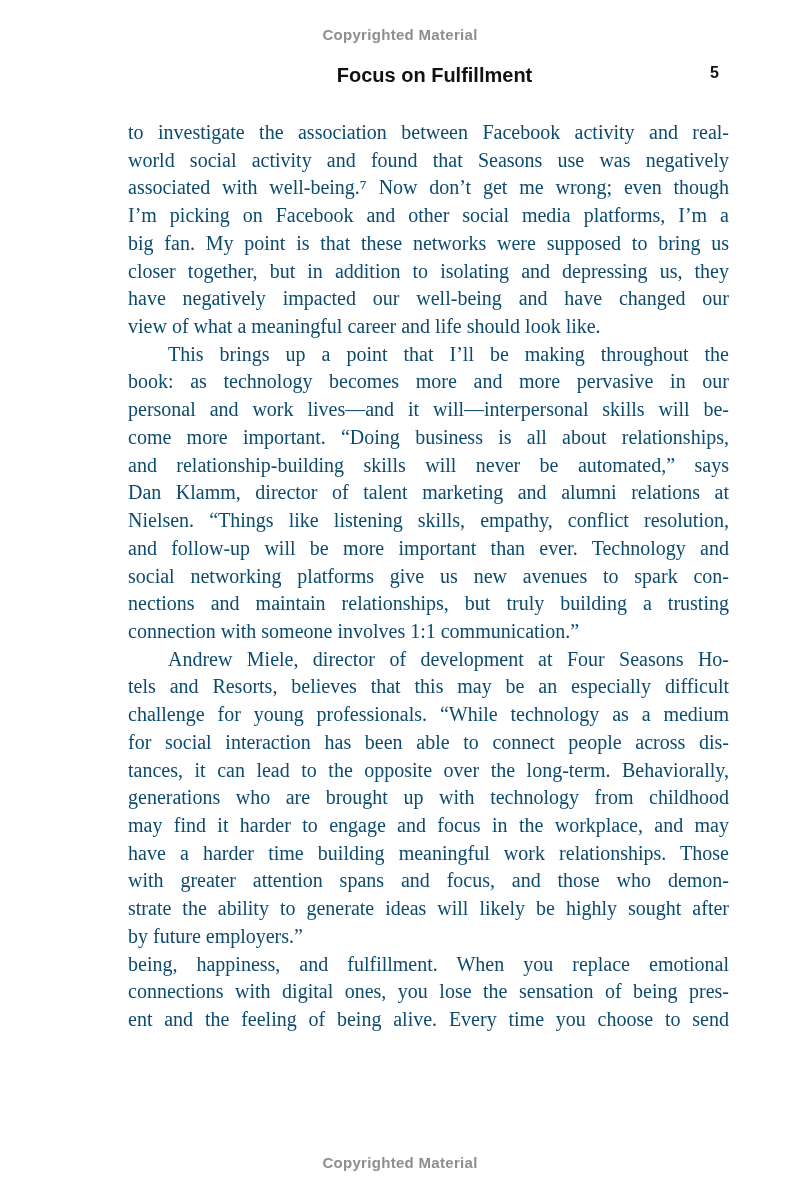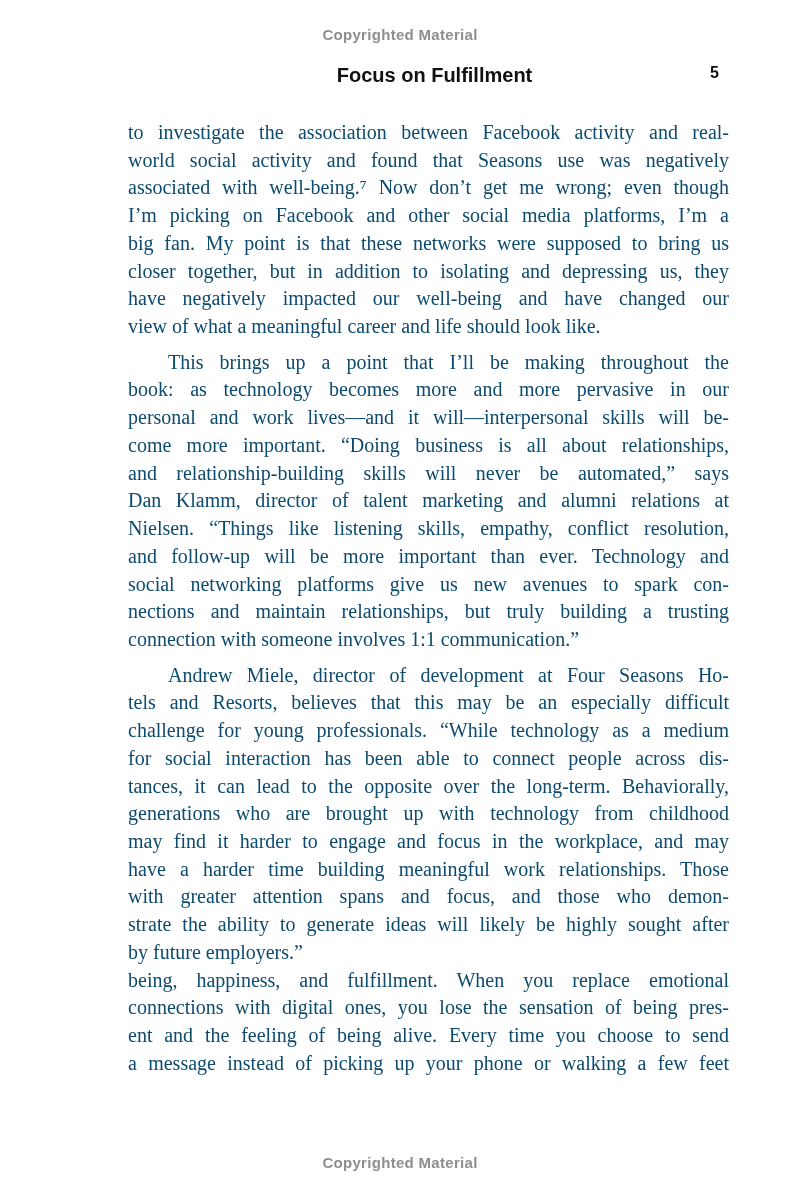"This brings up a point" .line.indent { margin-top: 8px -> none }
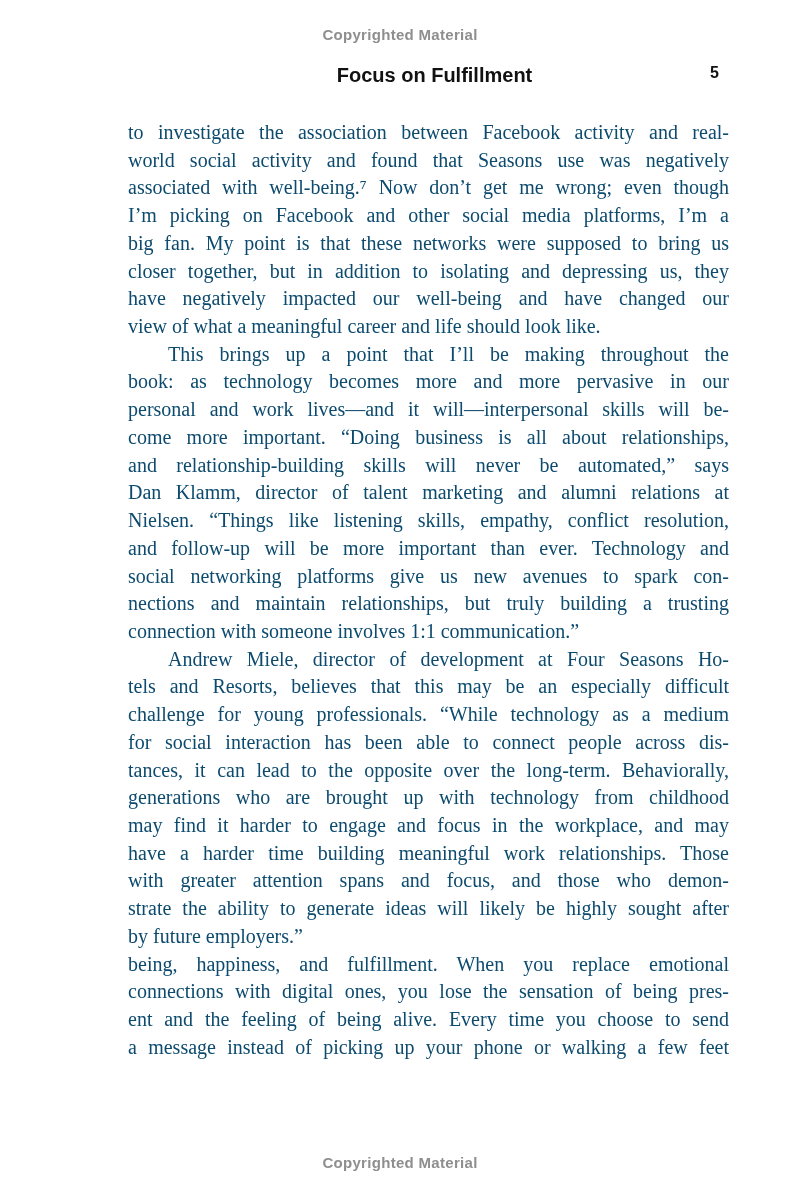"a message instead of picking" div.line { html: <div>a message instead of picking up your phone or walking a few feet</div> -> none }
